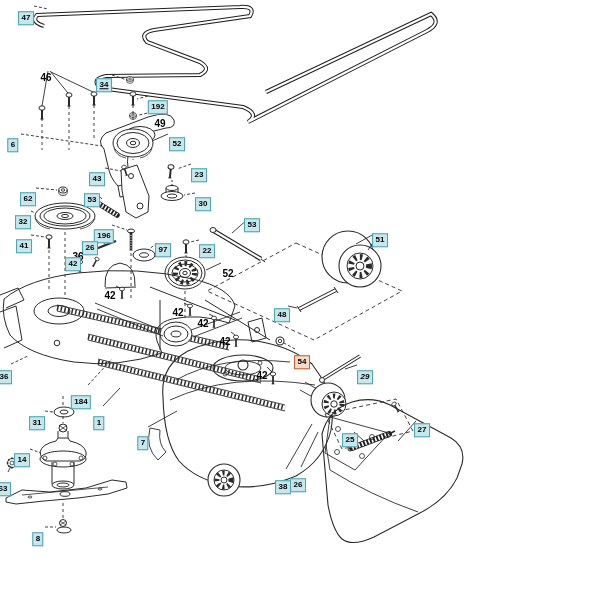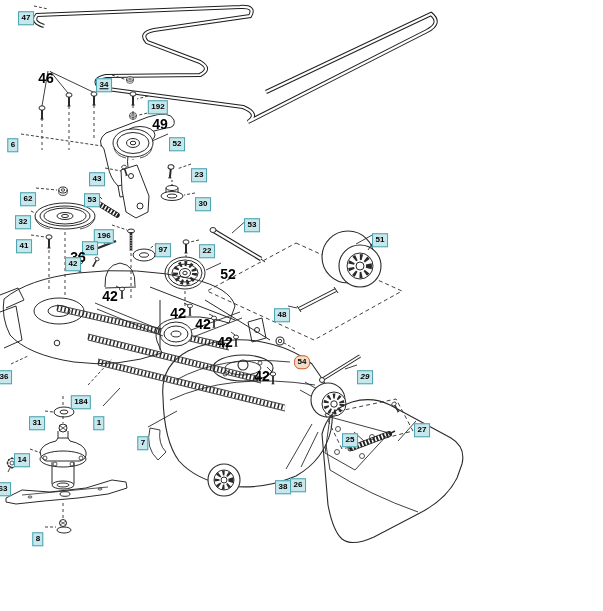"46" .plabel.plain { font-size: 14px -> 10px }
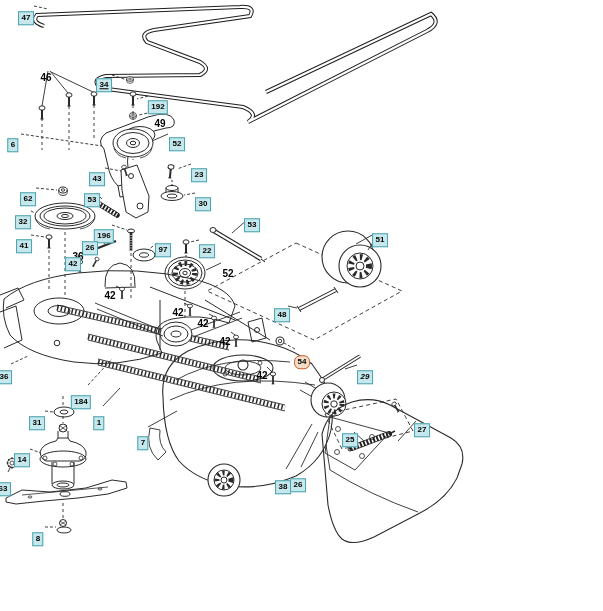"54" .plabel.highlight { border-radius: 6px -> none }
